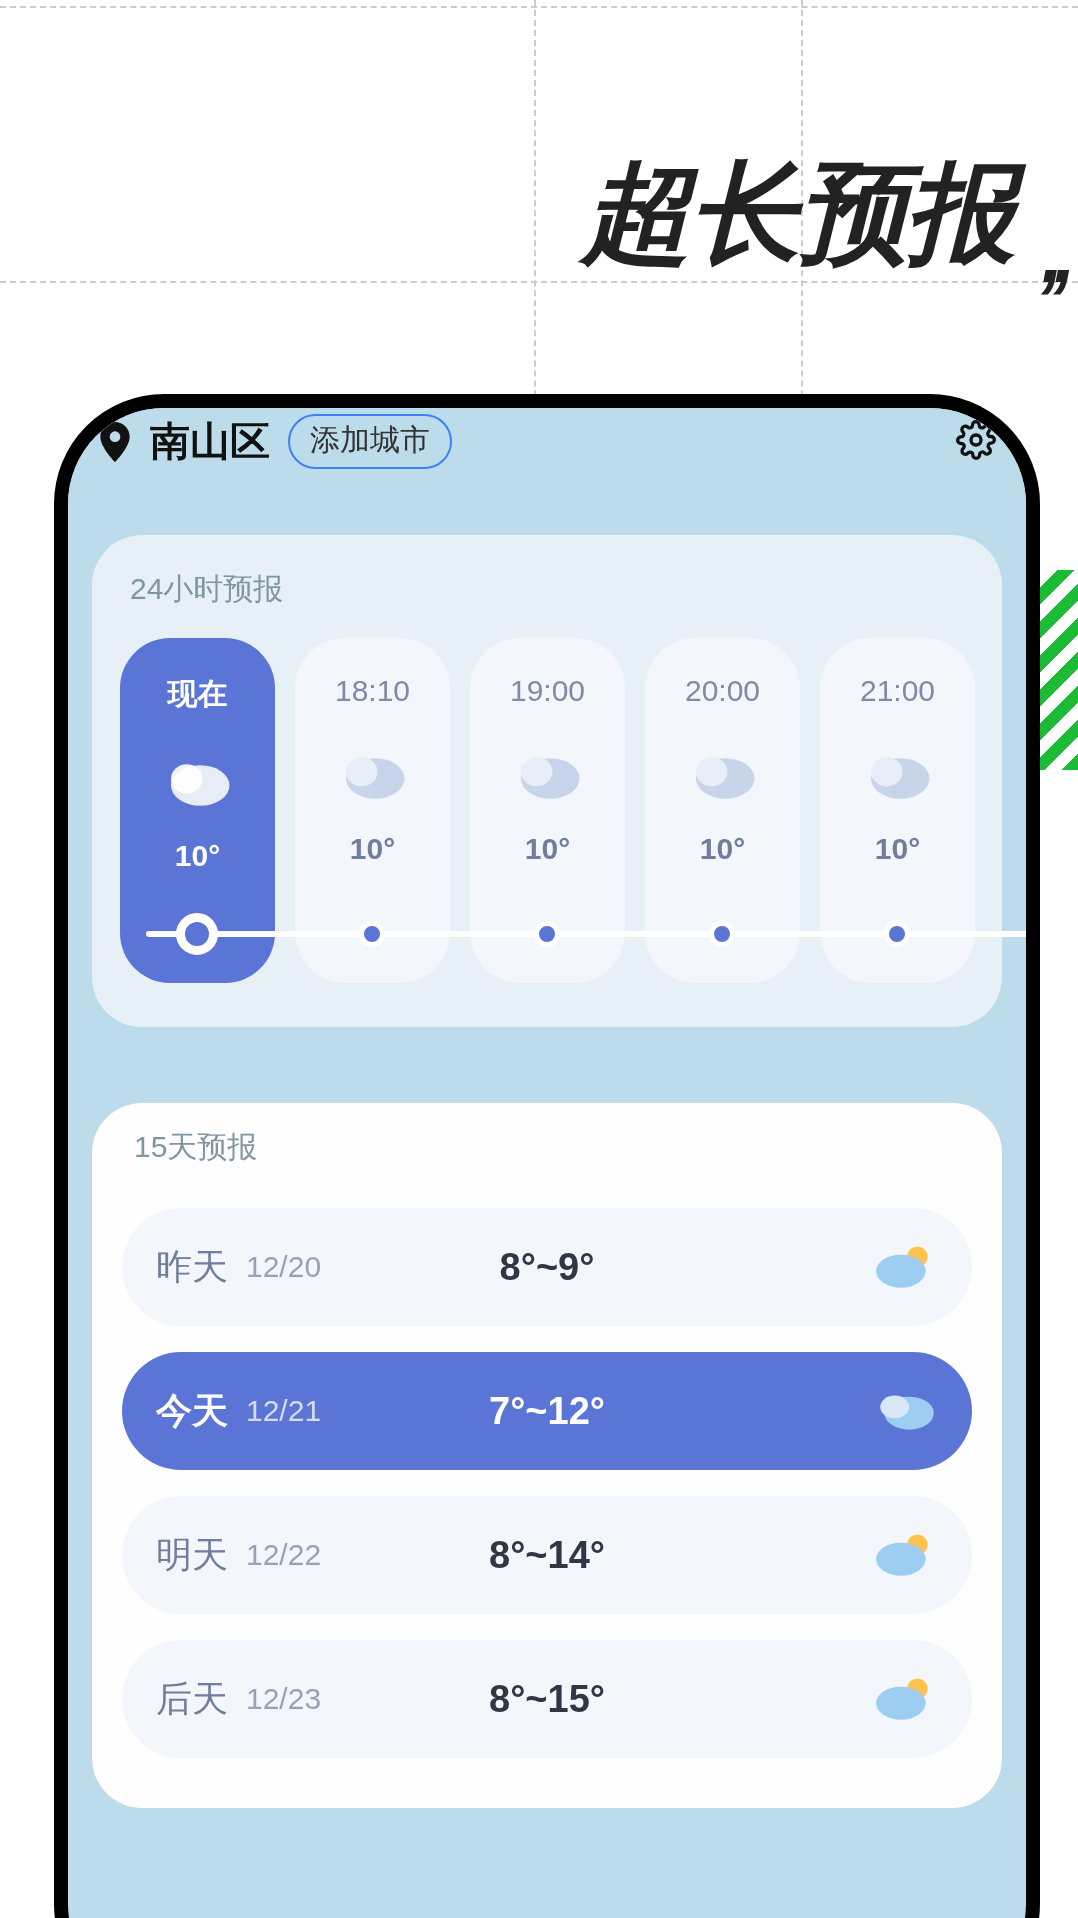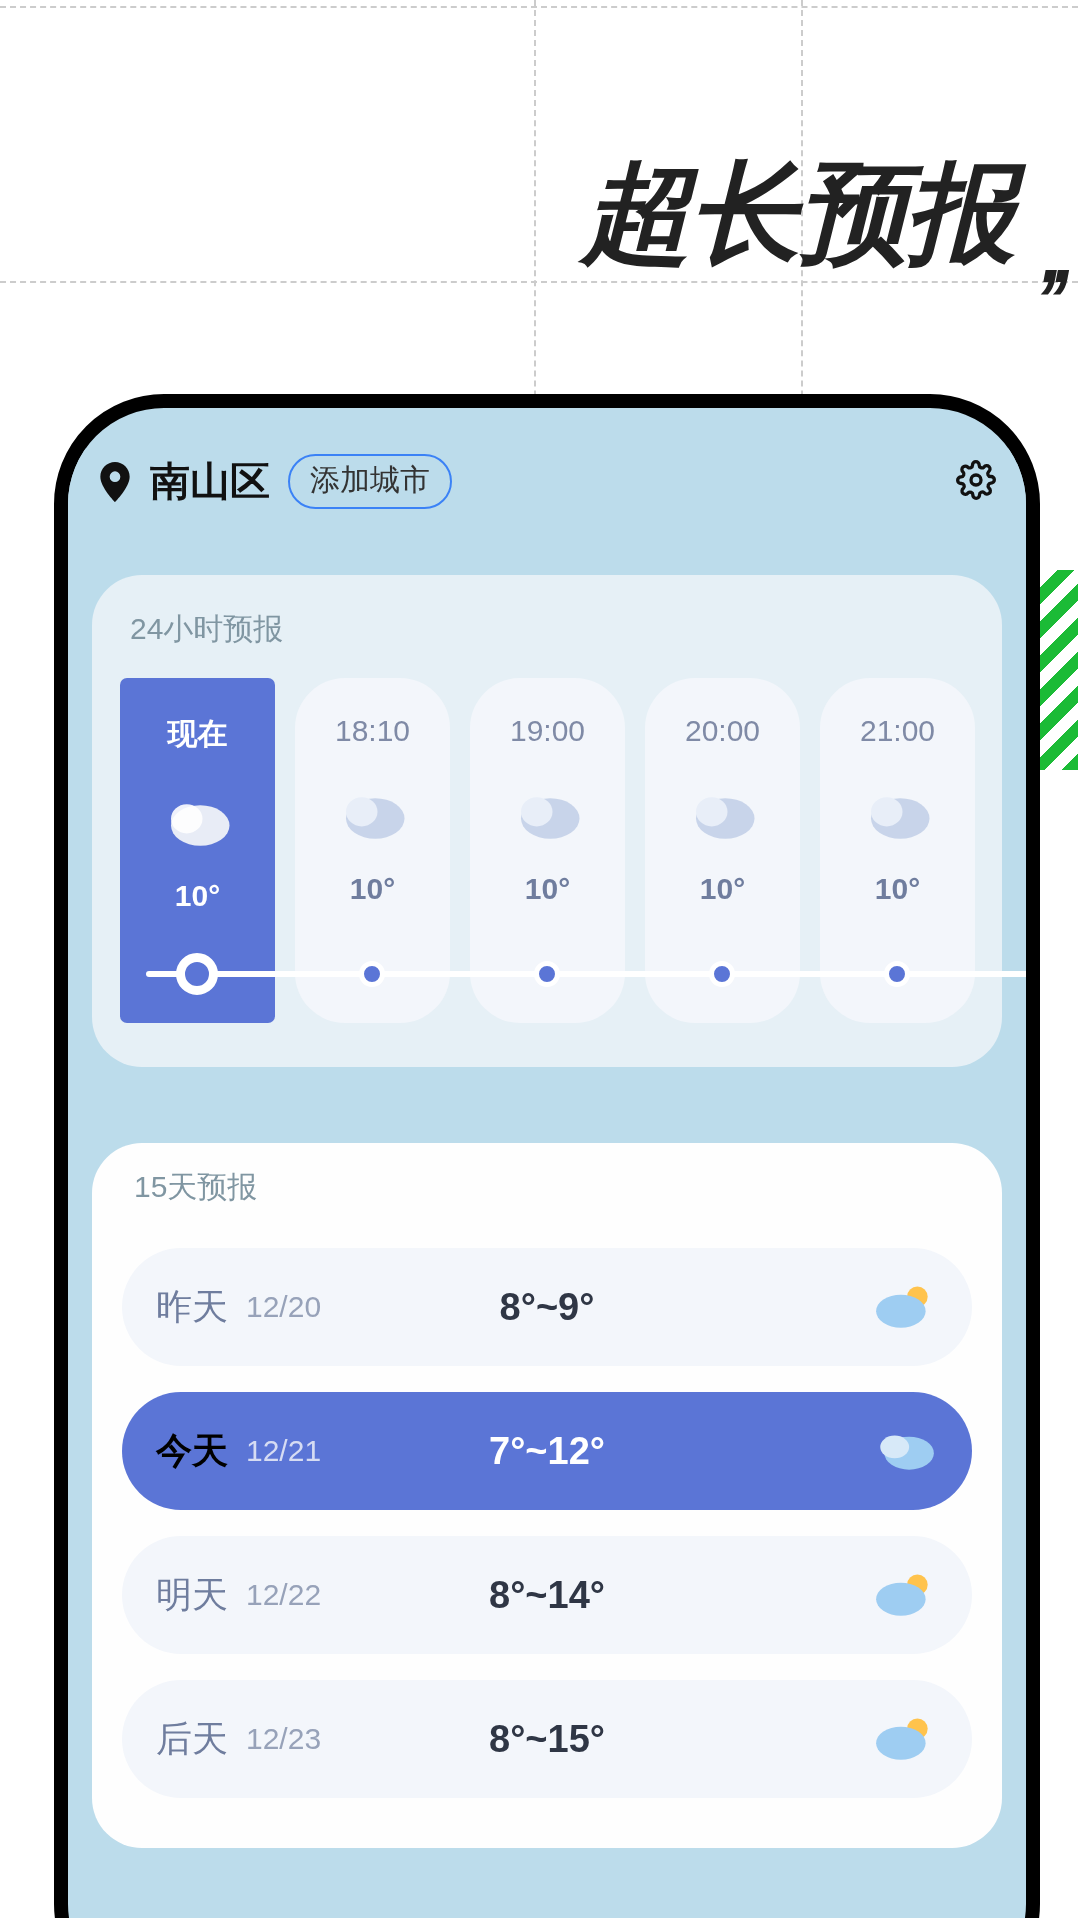"南山区" .phone-bg { margin-top: 40px -> none }
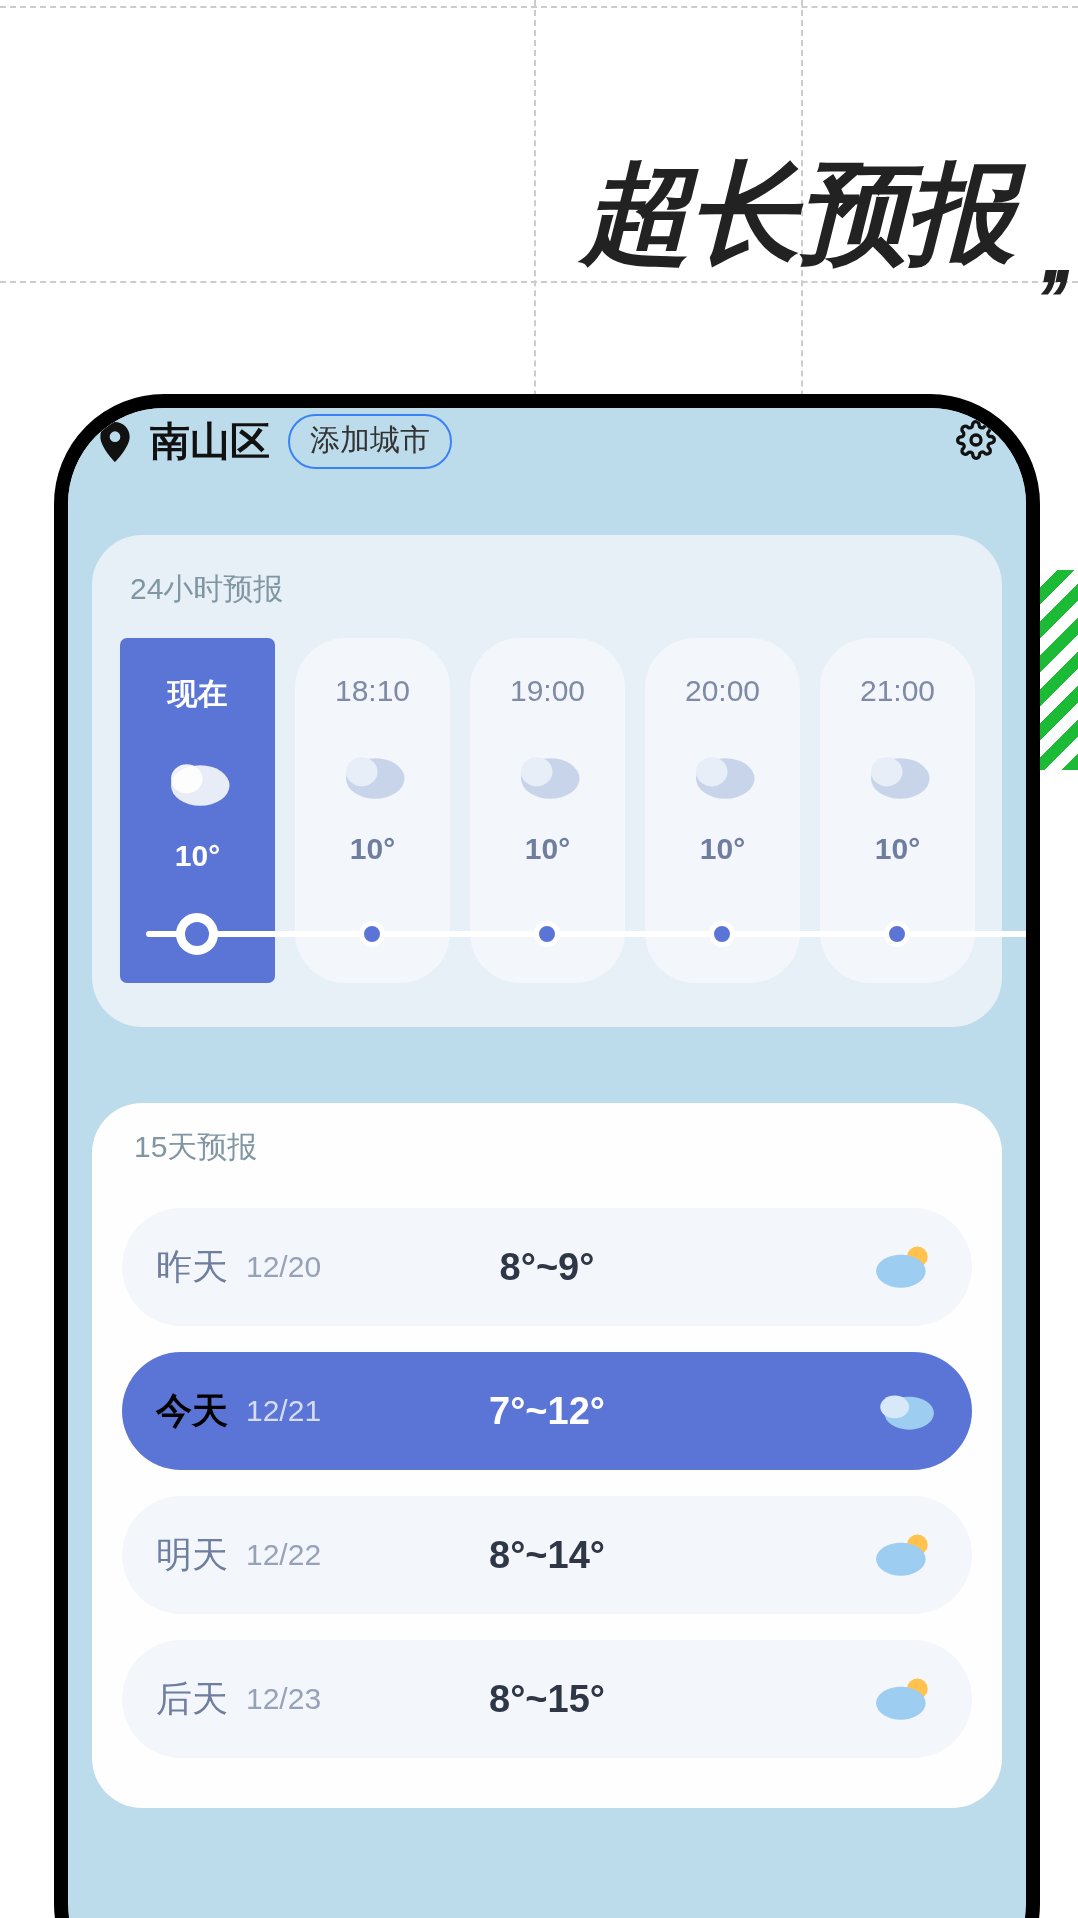"现在" .hourly-item.active { border-radius: 7px -> none }
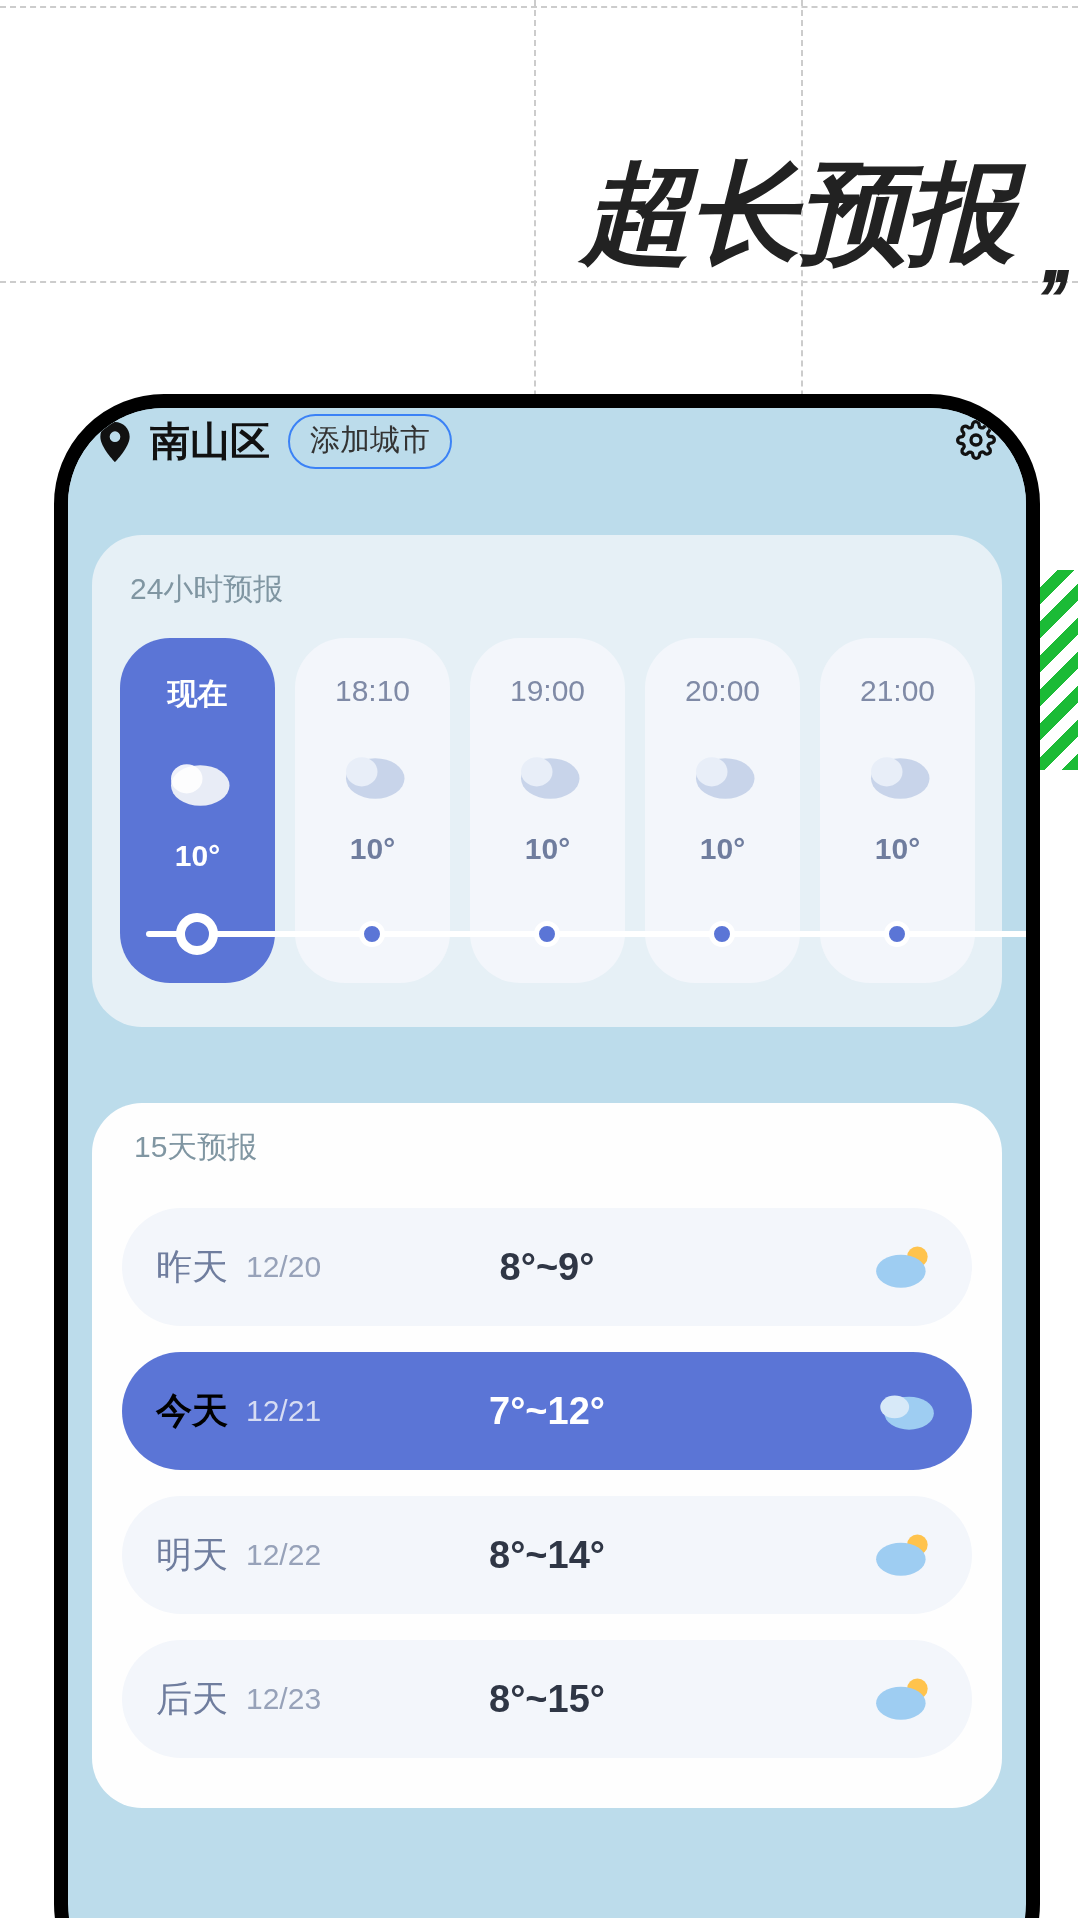"今天" .daily-row.active .day-name { color: #000000 -> #ffffff }
